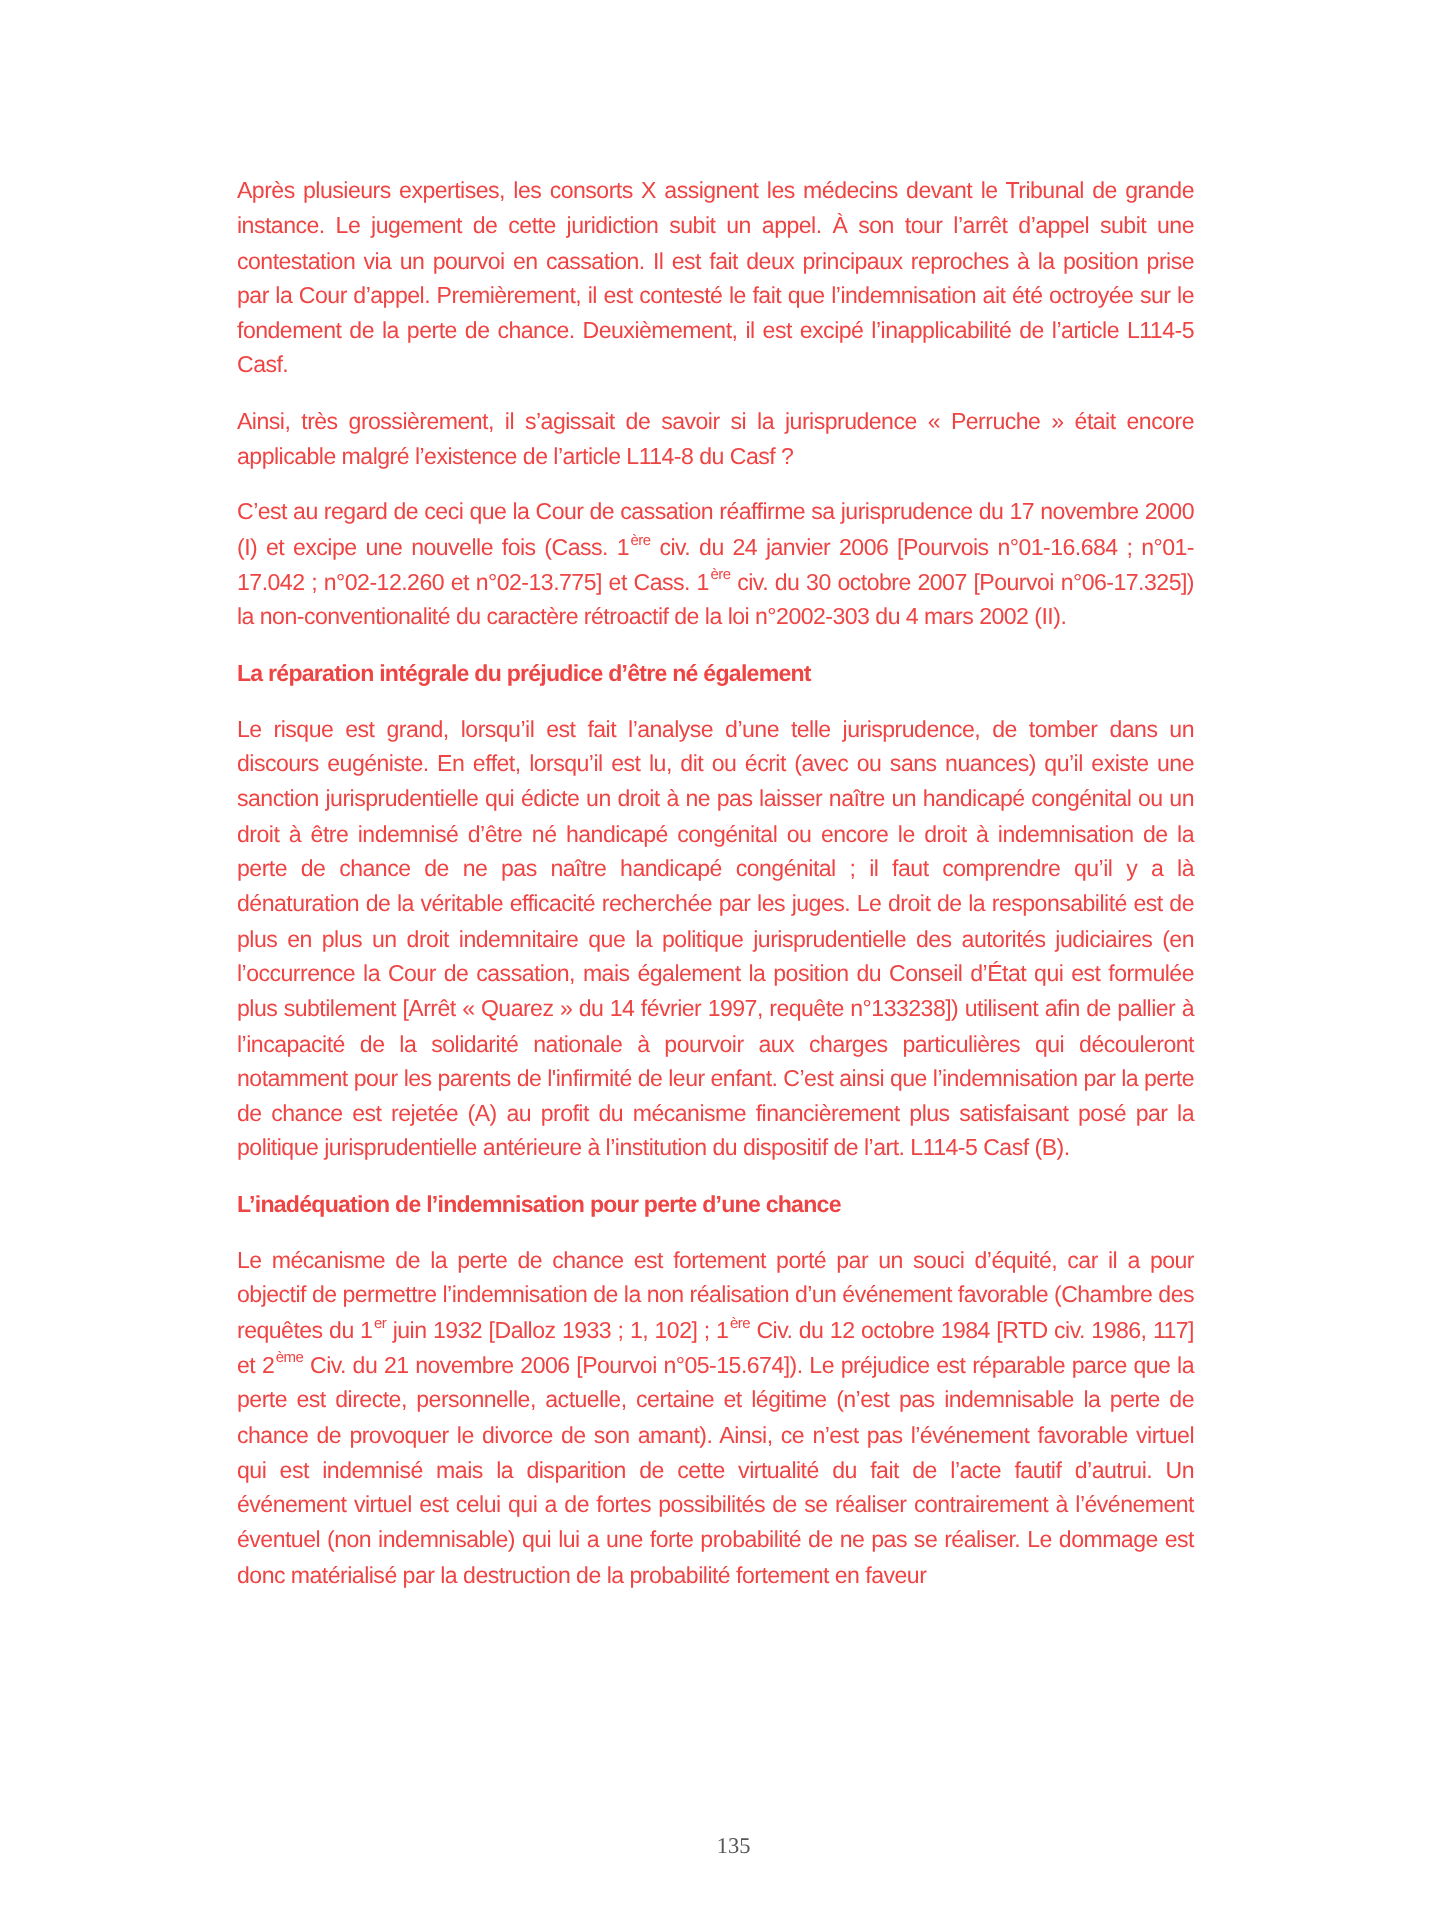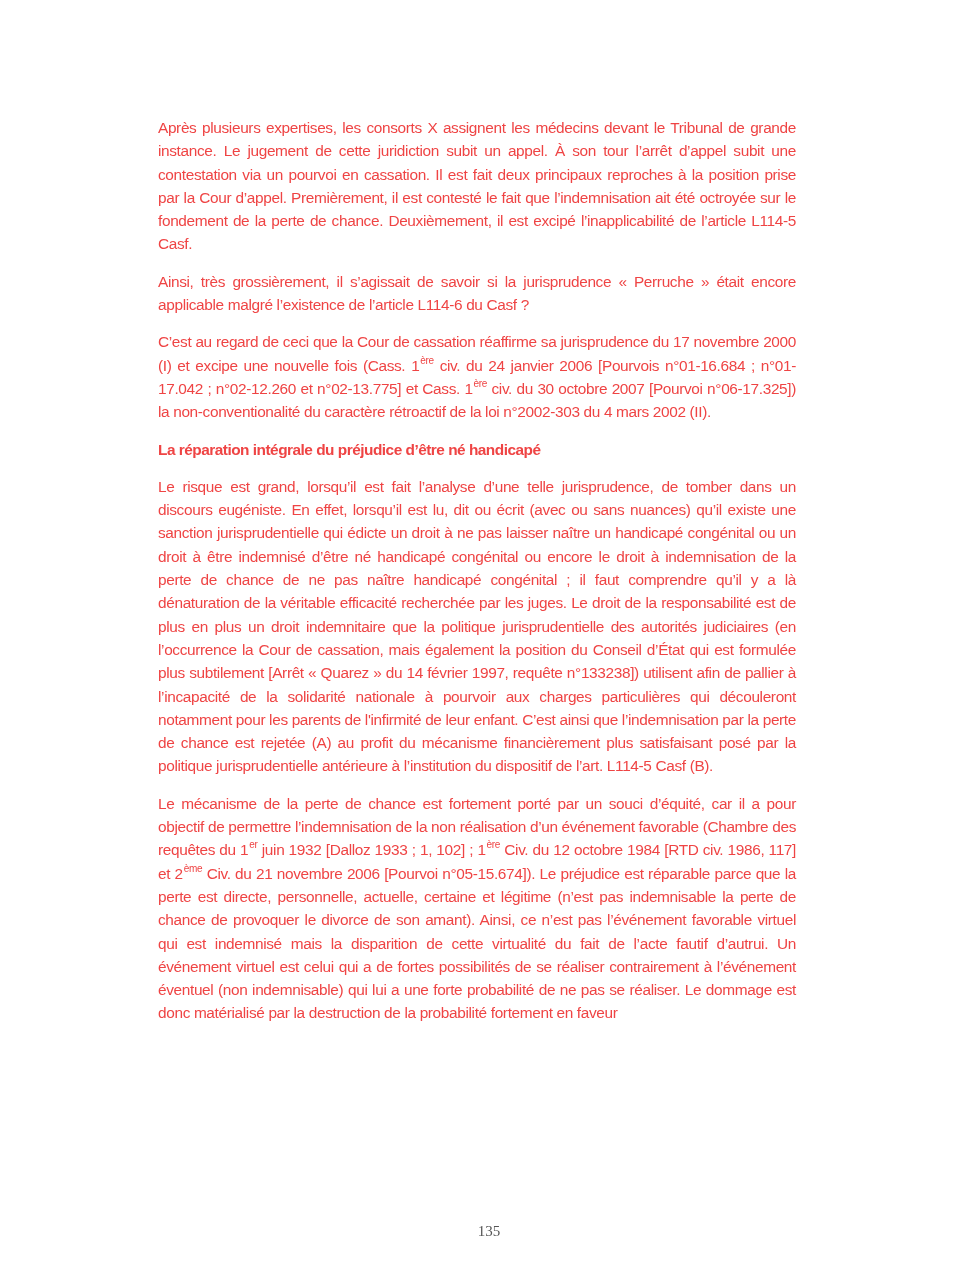"Ainsi, très grossièrement, il s’agissait" span { text: L114-6 -> L114-8 }
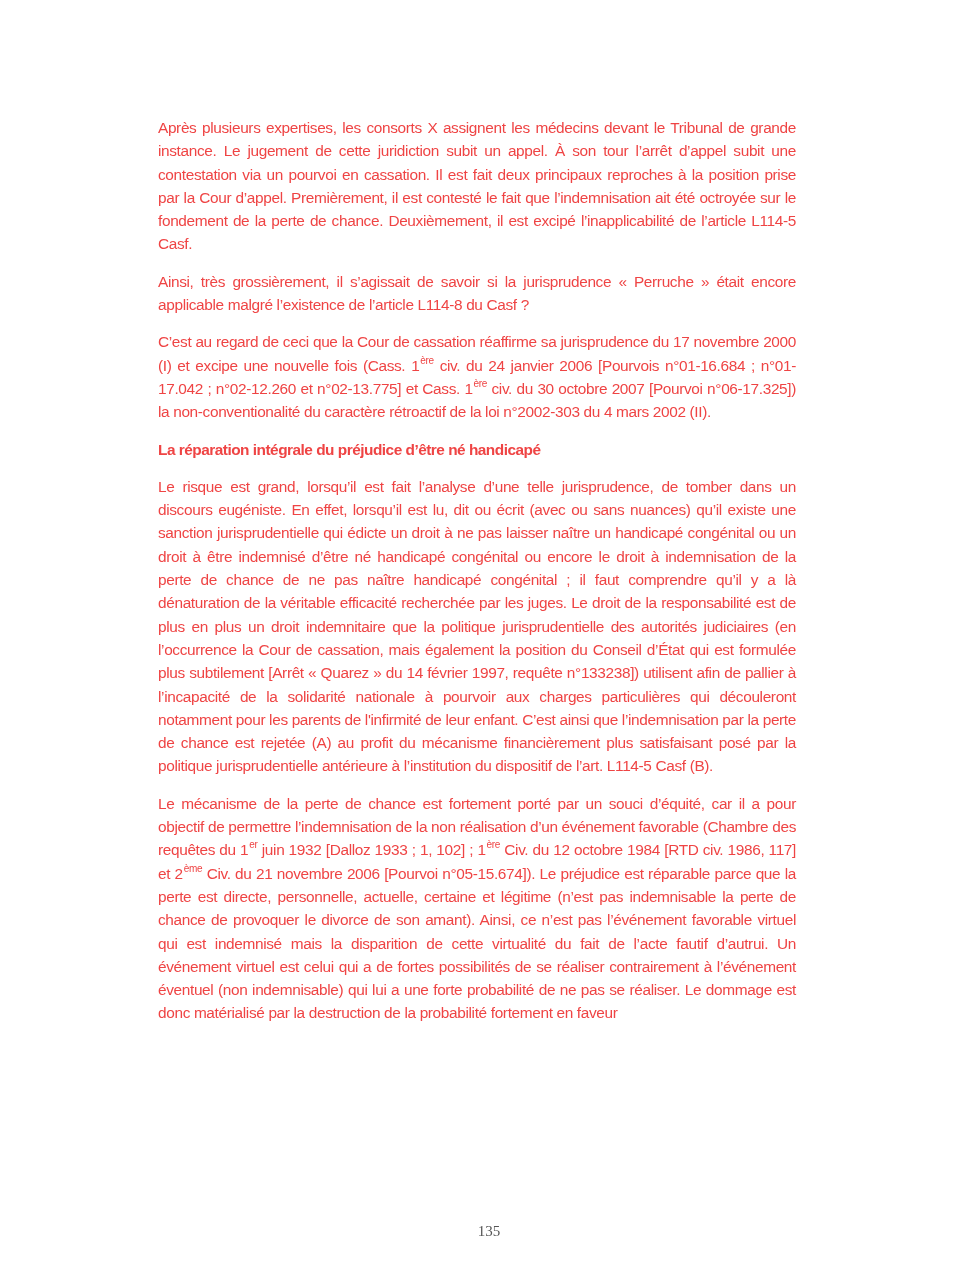"La réparation intégrale du préjudice" p.heading { text: handicapé -> également }
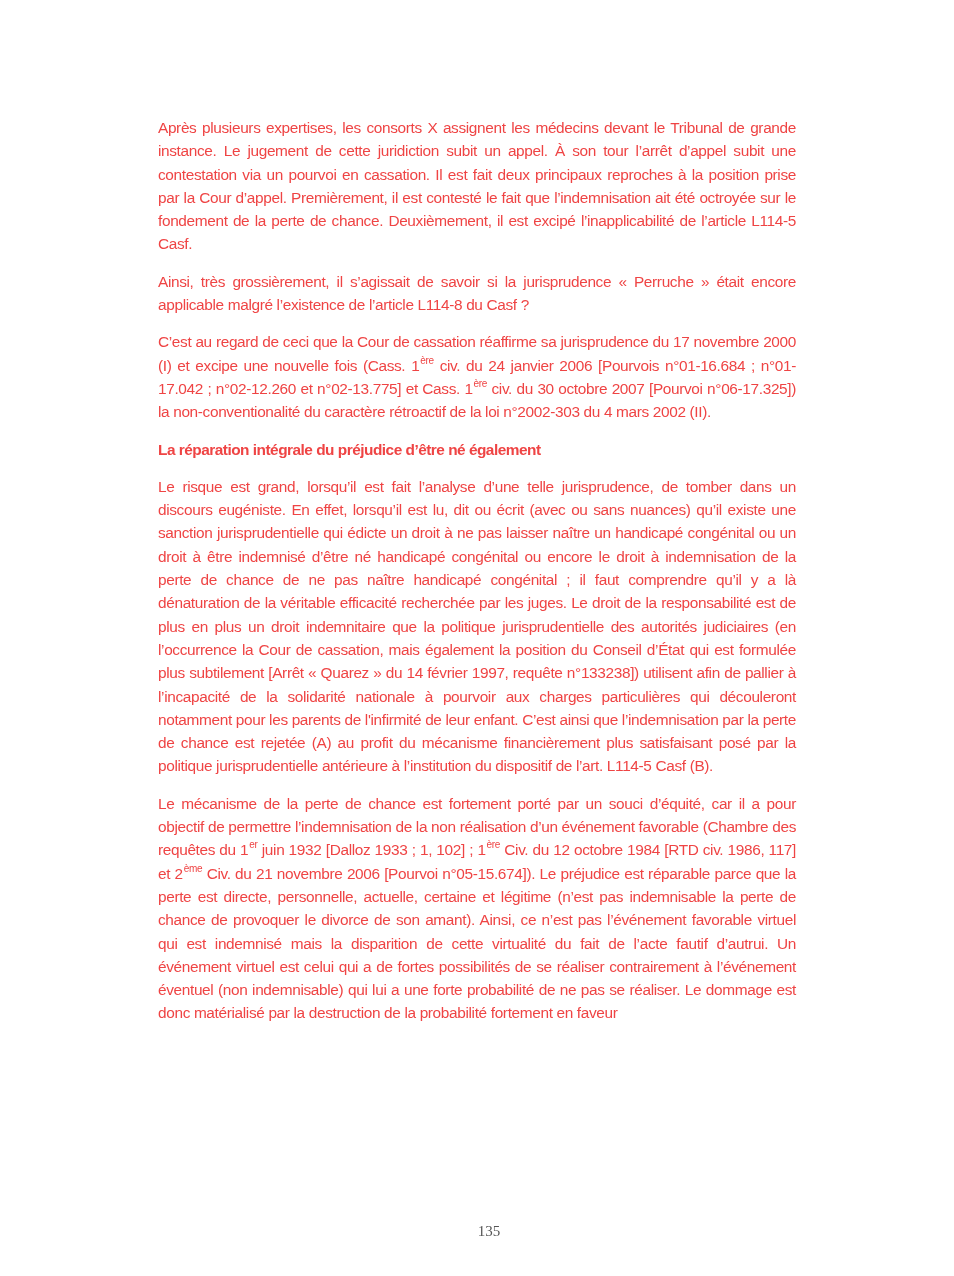"L’inadéquation de l’indemnisation pour" p.heading { html: none -> <p>L’inadéquation de l’indemnisation pour perte d’une chance</p> }
